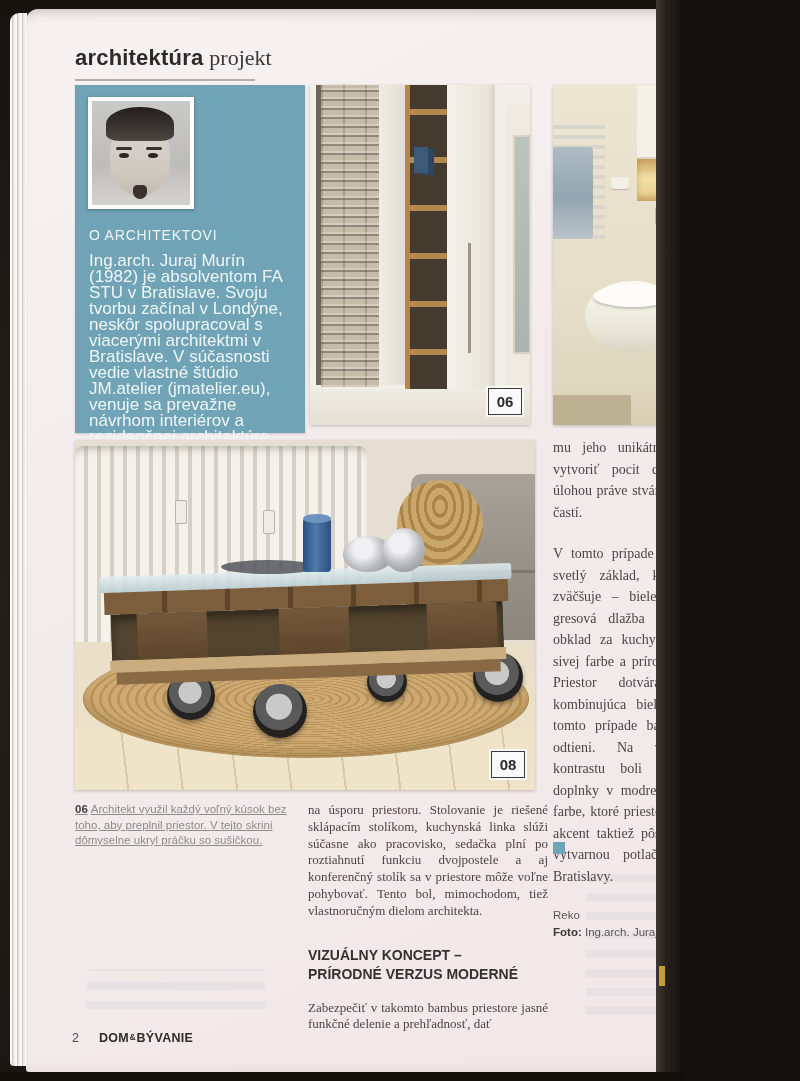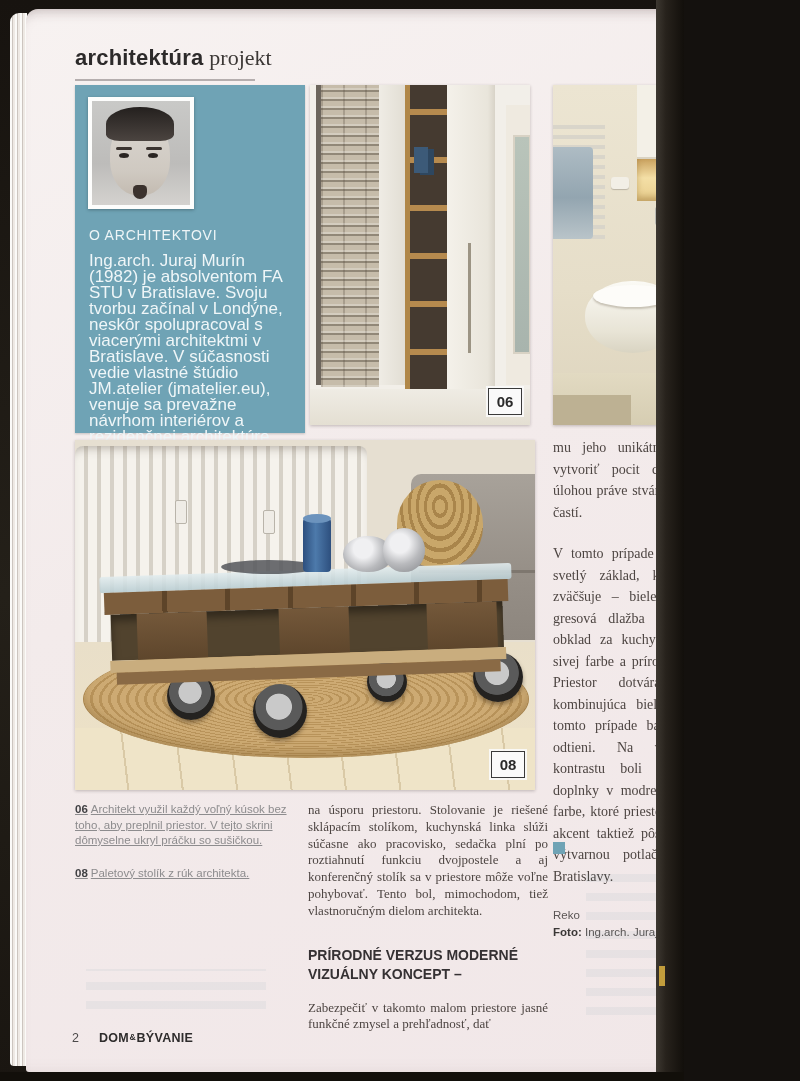"08 Paletový stolík z rúk" div.caption { html: <div><b>08</b><span>Paletový stolík z rúk architekta.</span></div> -> none }
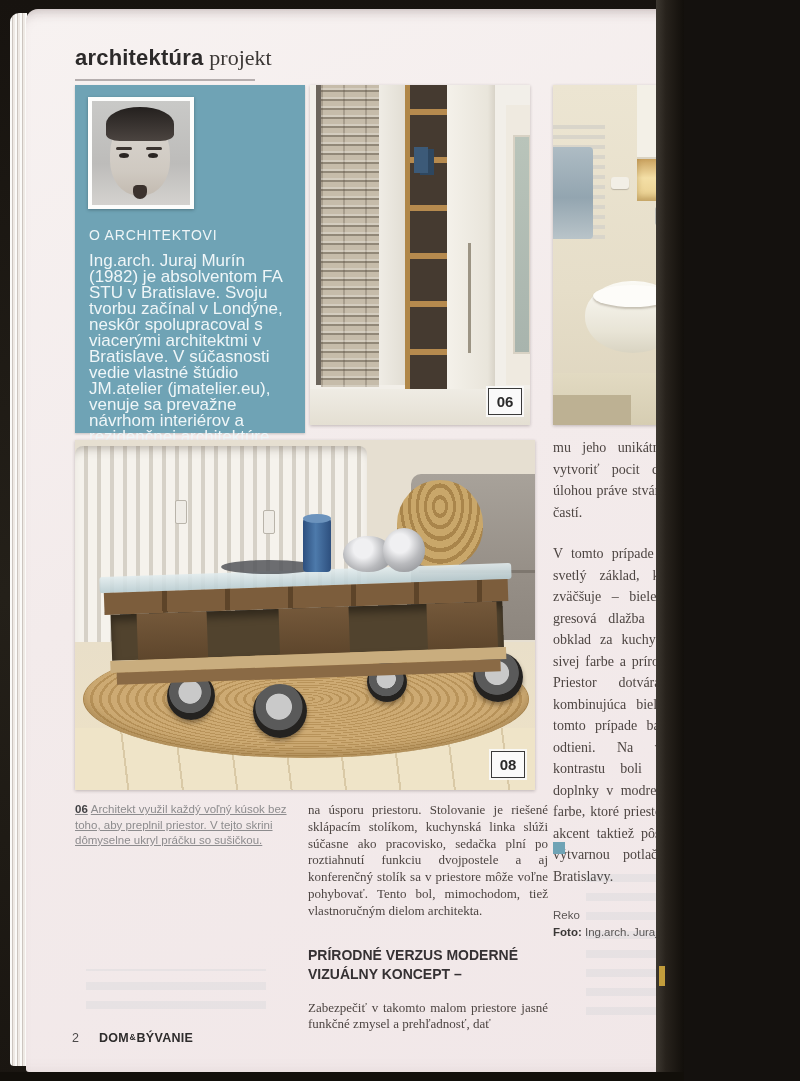"PRÍRODNÉ VERZUS MODERNÉ" div { order: before "VIZUÁLNY KONCEPT –" -> after "VIZUÁLNY KONCEPT –" }
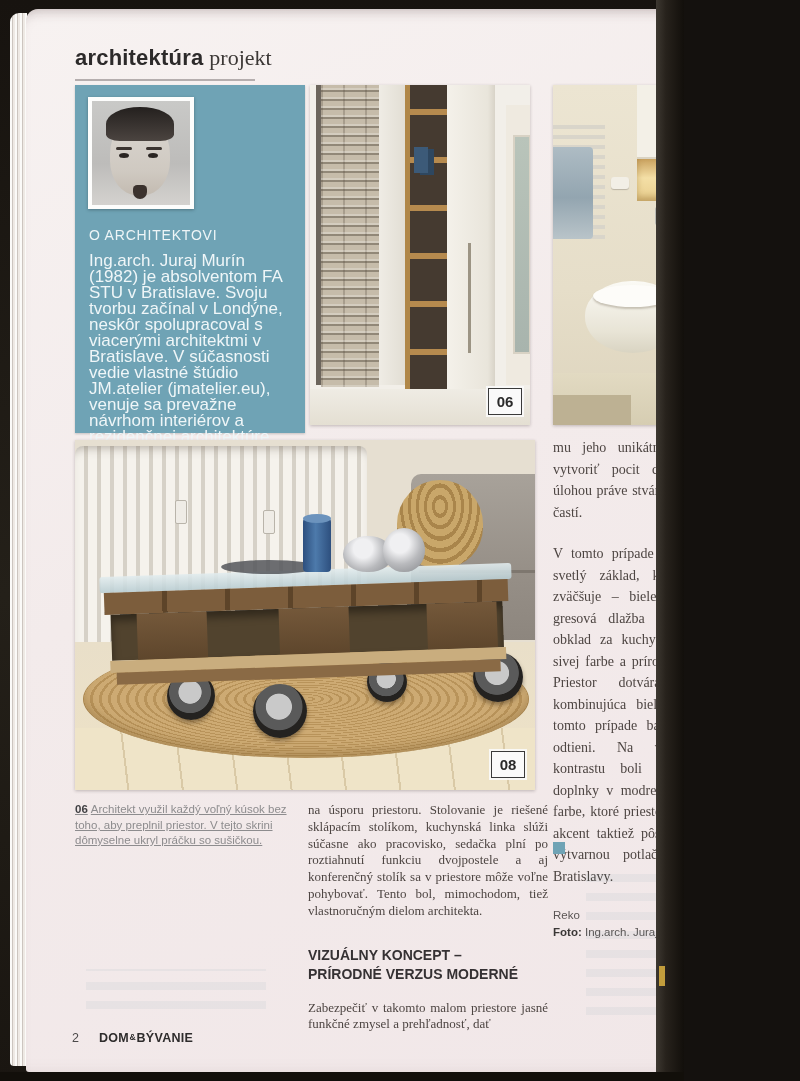"Zabezpečiť v takomto malom priestore" p { text: malom priestore jasné funkčné zmysel -> bambus priestore jasné funkčné delenie }
